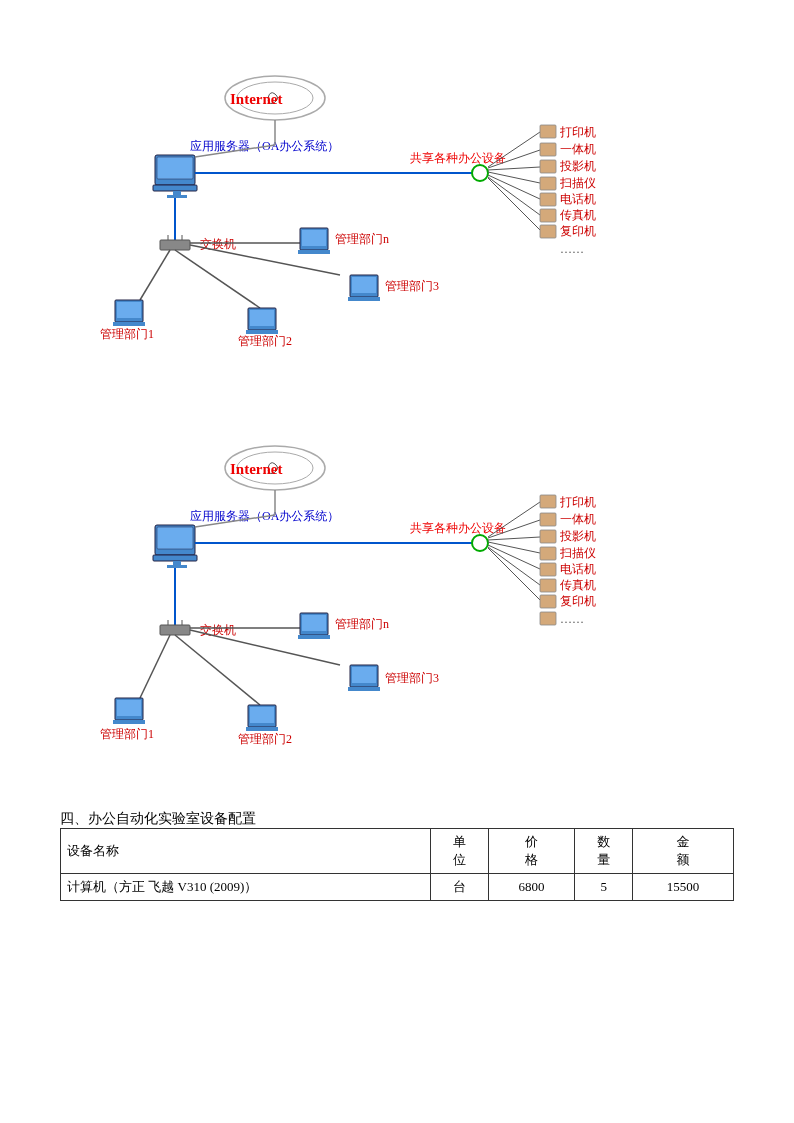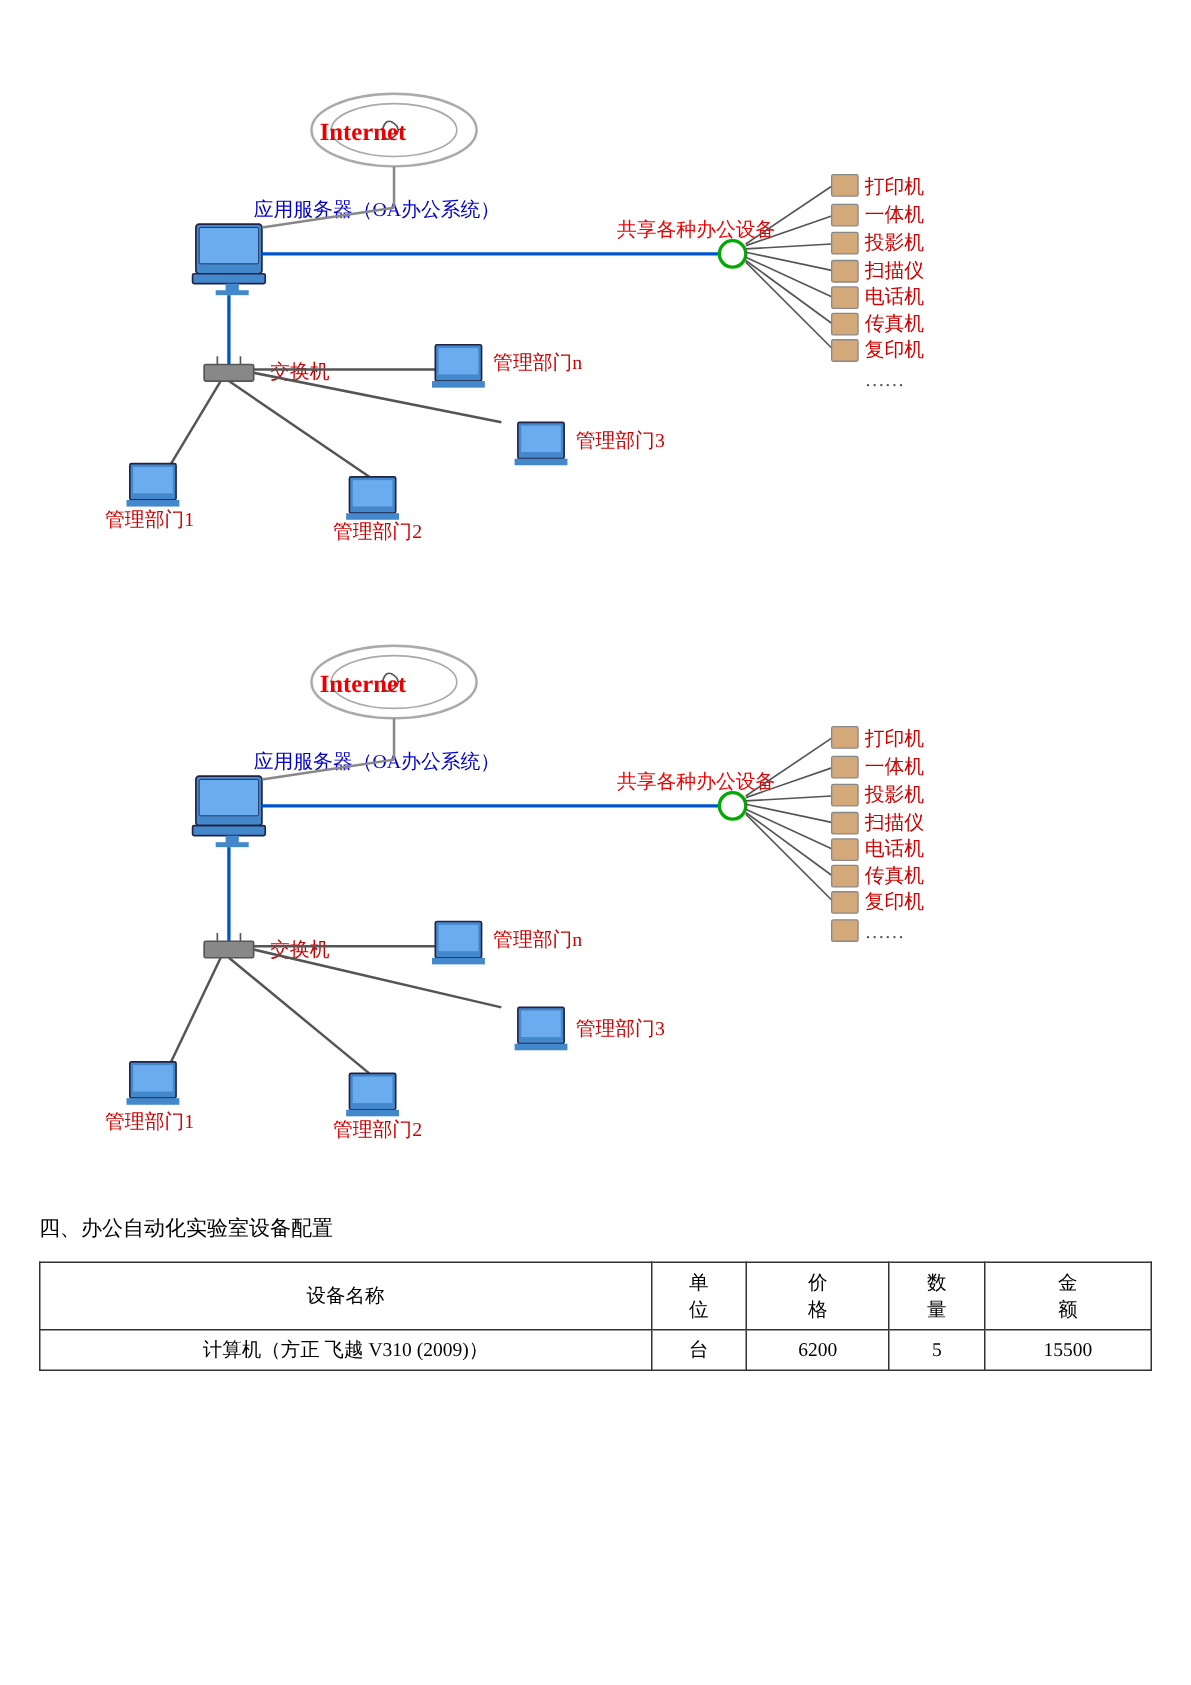"Internet" .page { padding: 40px 26px -> 40px 60px }
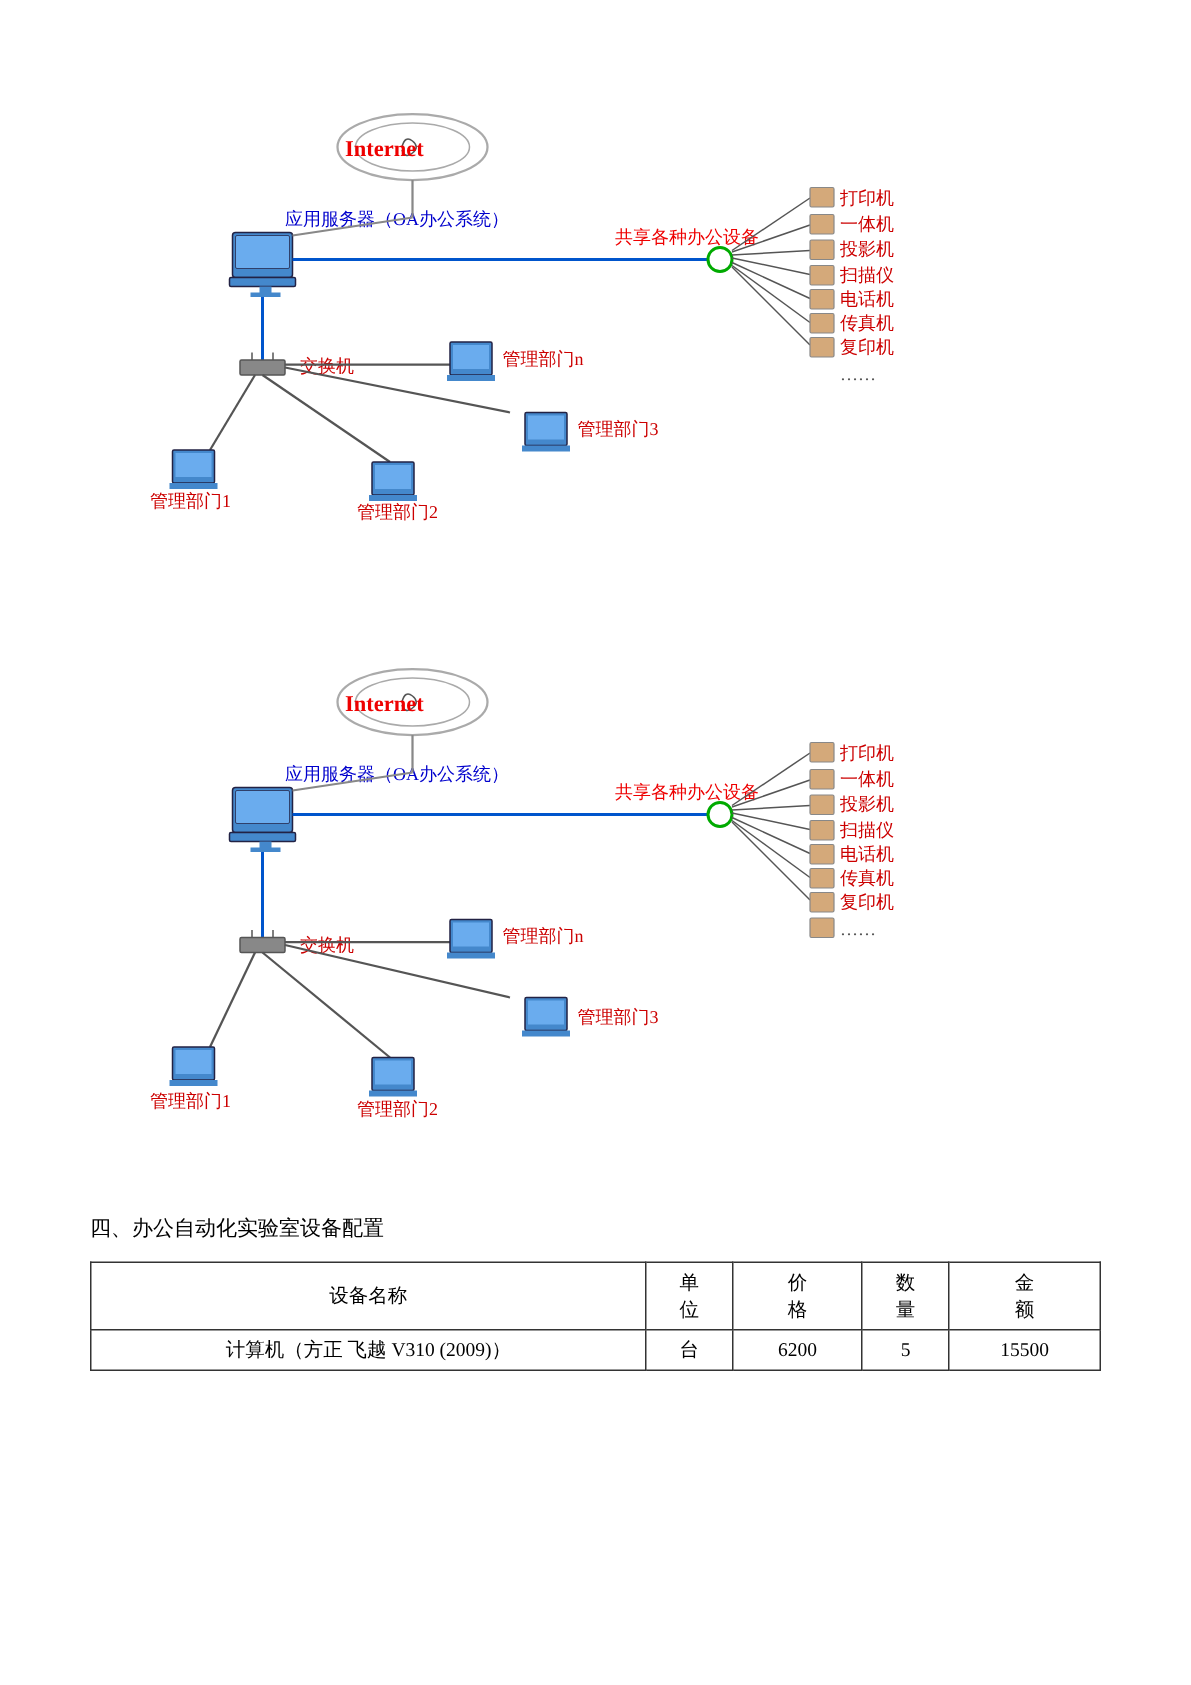"四、办公自动化实验室设备配置" .section-title { margin-bottom: 13px -> 0 }
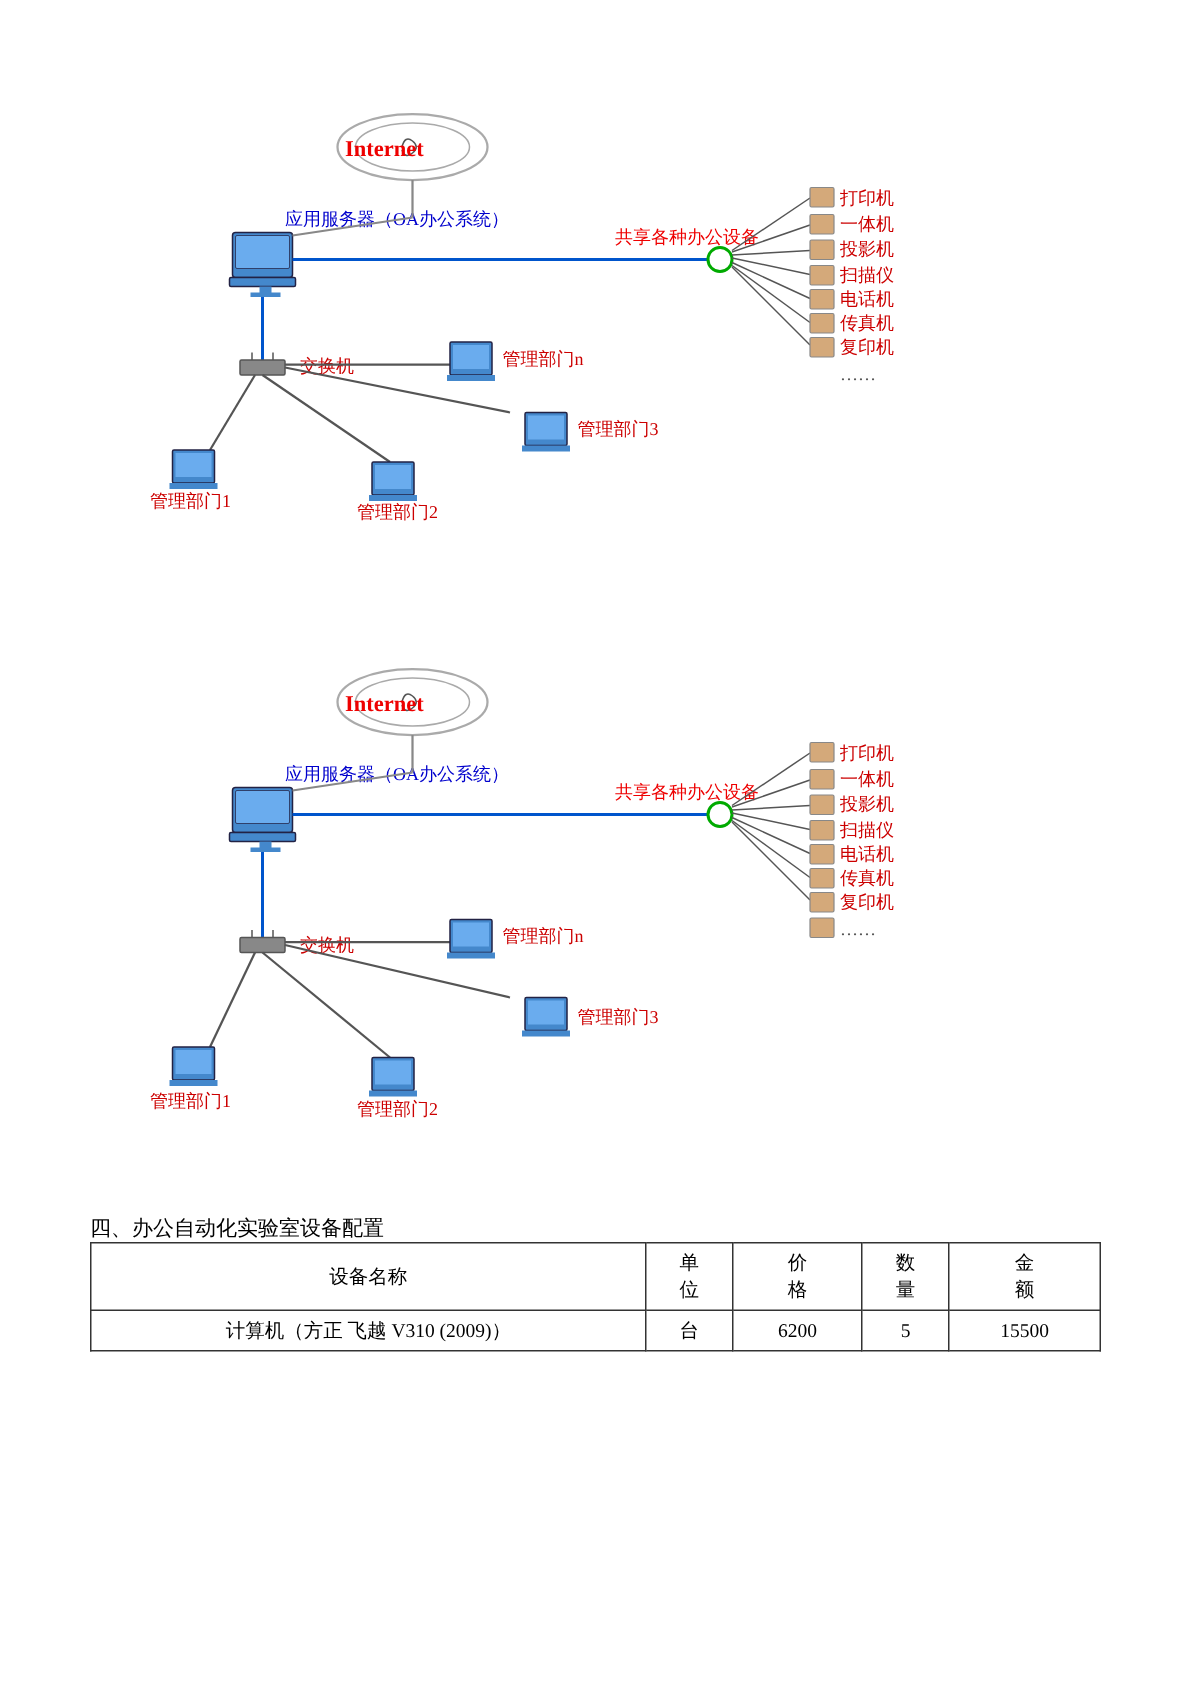"设备名称" table.equipment-table .name-col { text-align: center -> left }
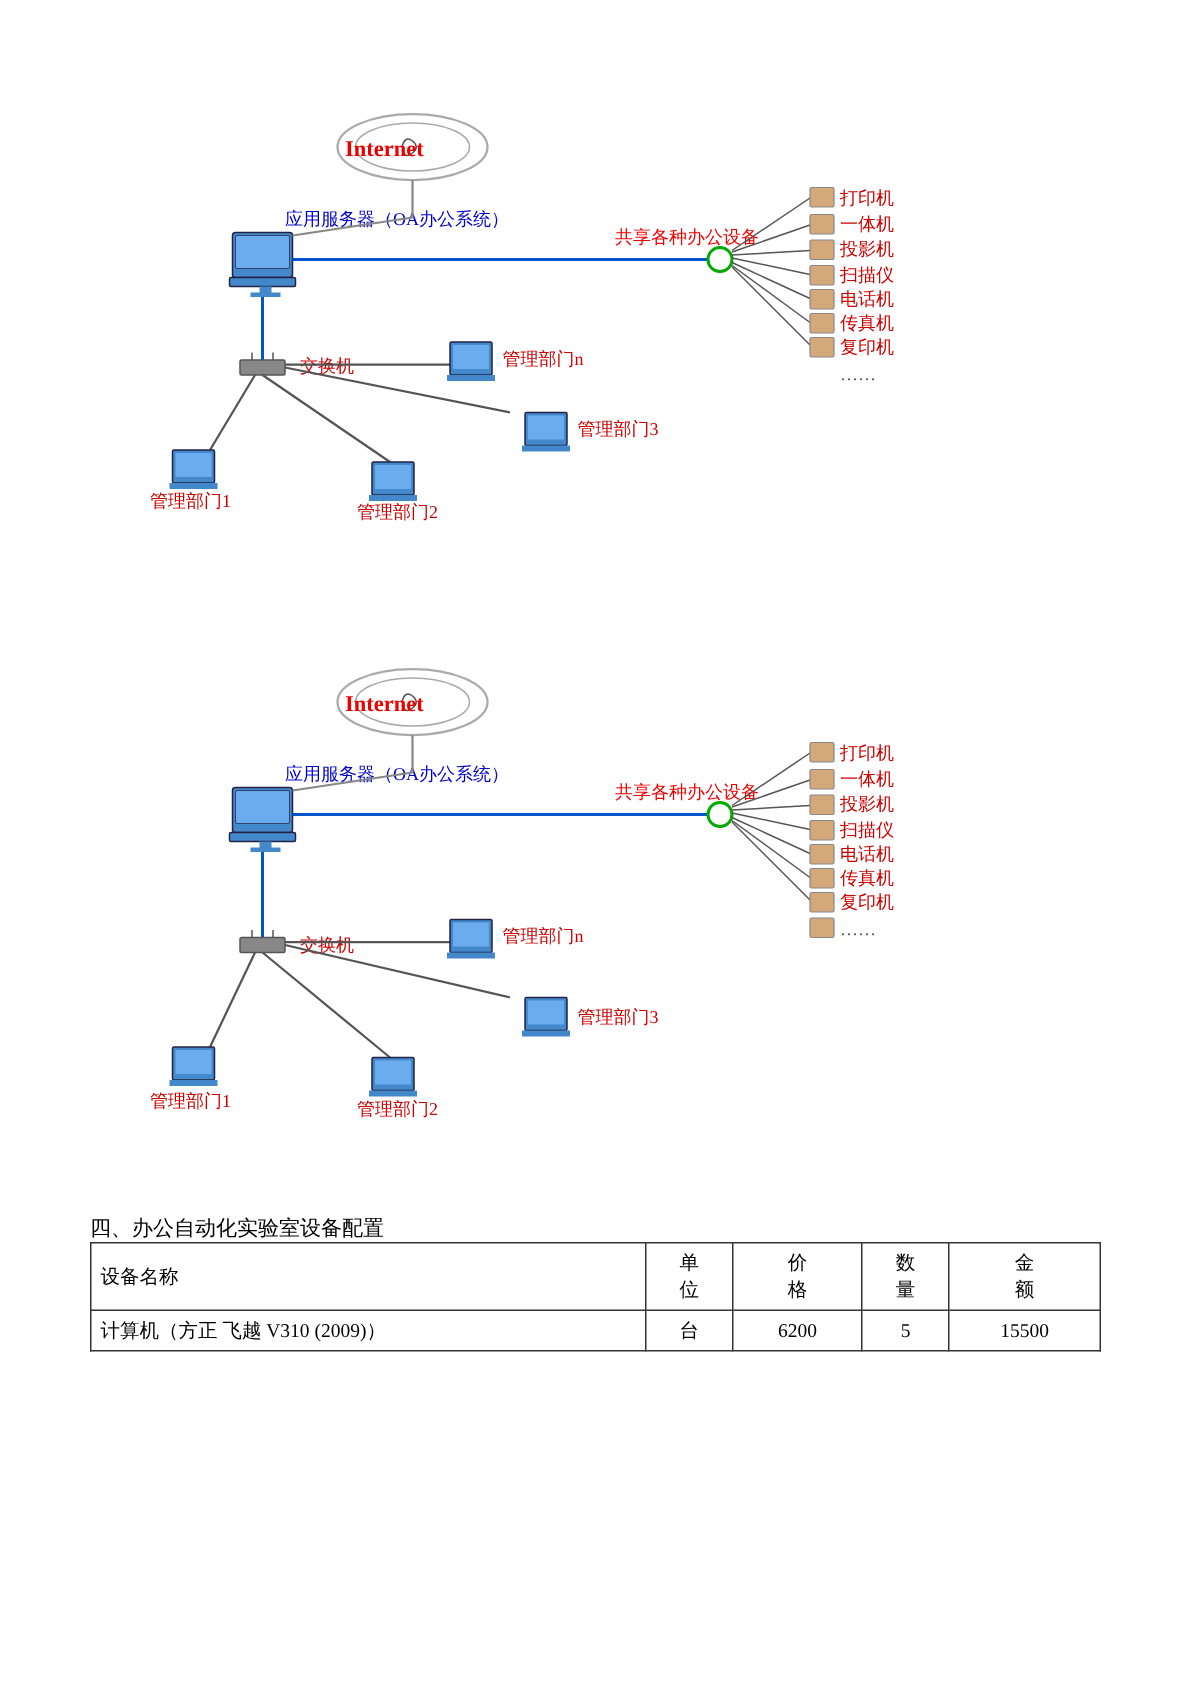"6200" td { text: 6200 -> 6800 }
